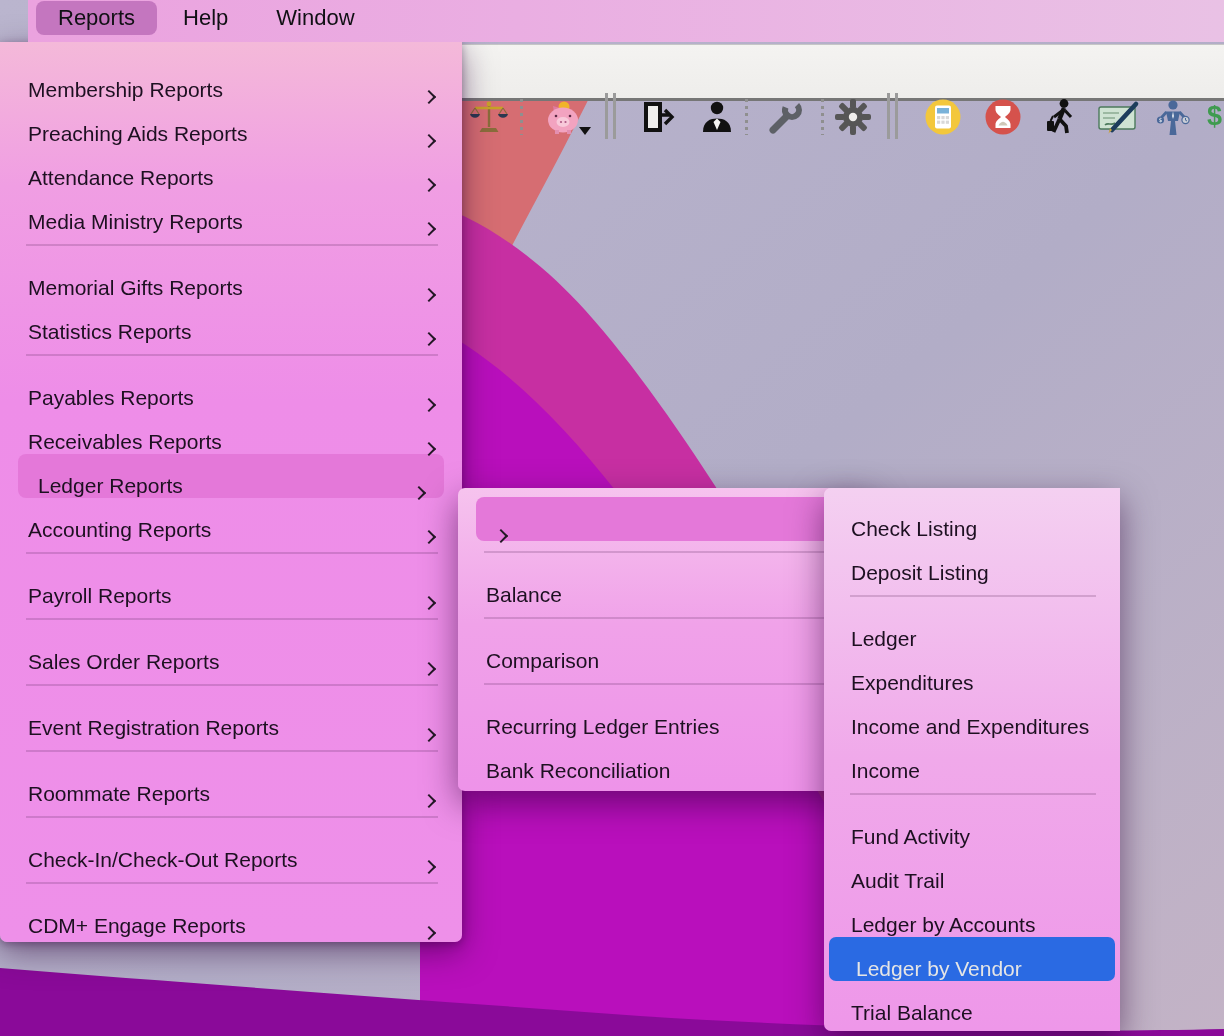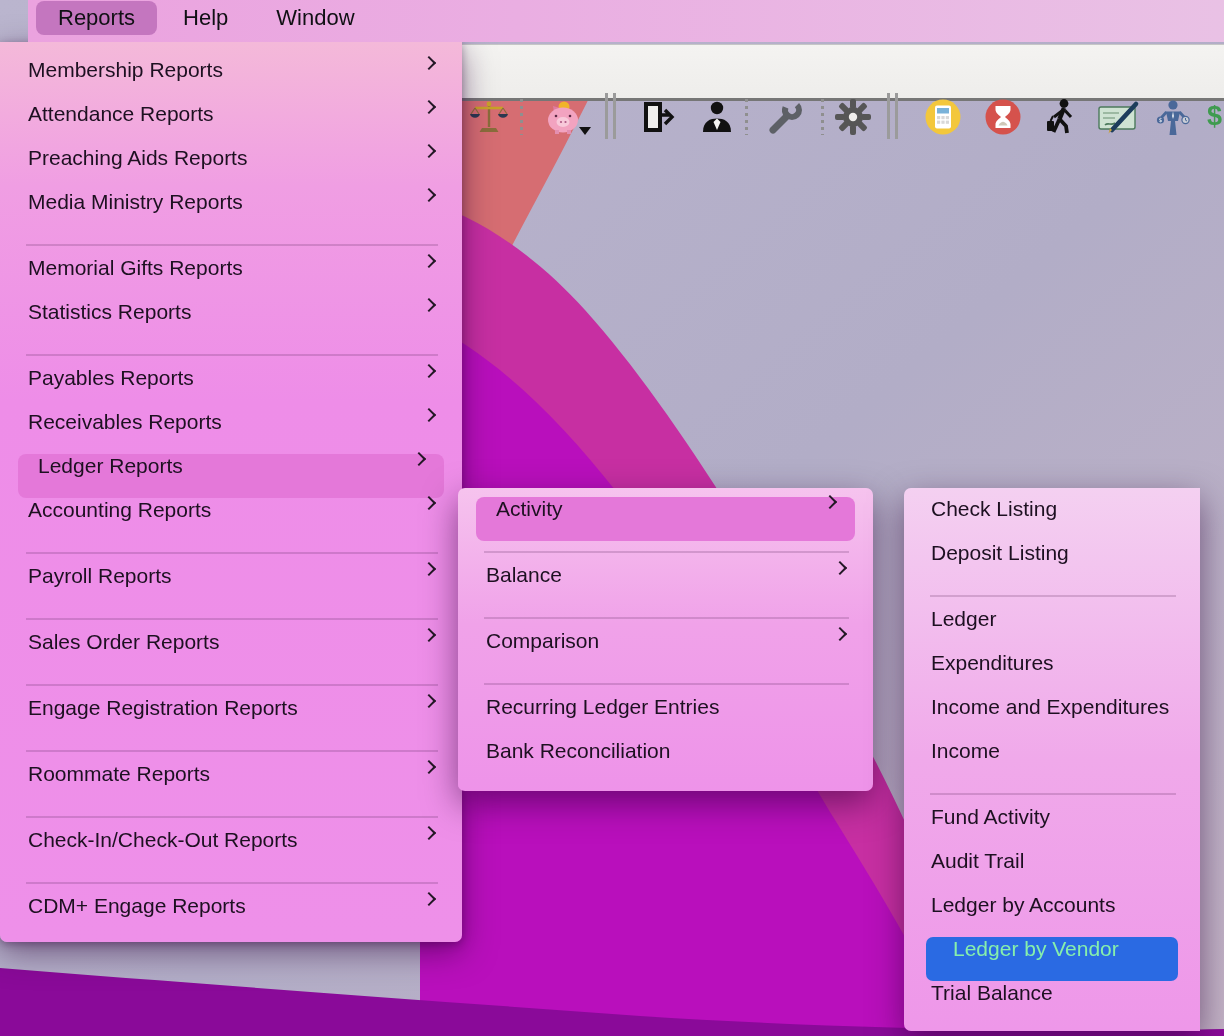"Membership Reports" .mi { align-items: flex-start -> flex-end }
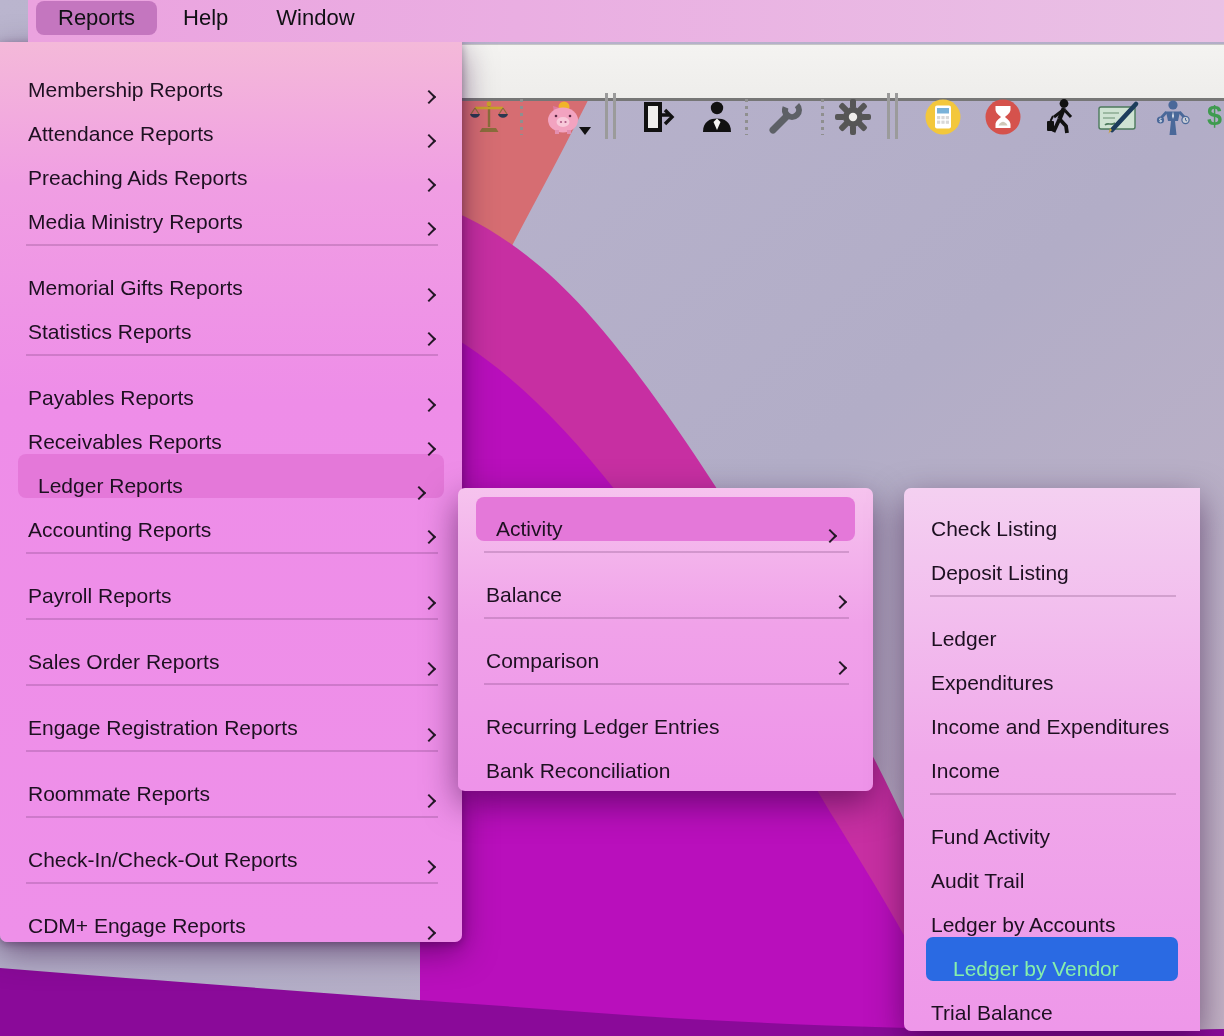"Attendance Reports" div.mi { order: before "Preaching Aids Reports" -> after "Preaching Aids Reports" }
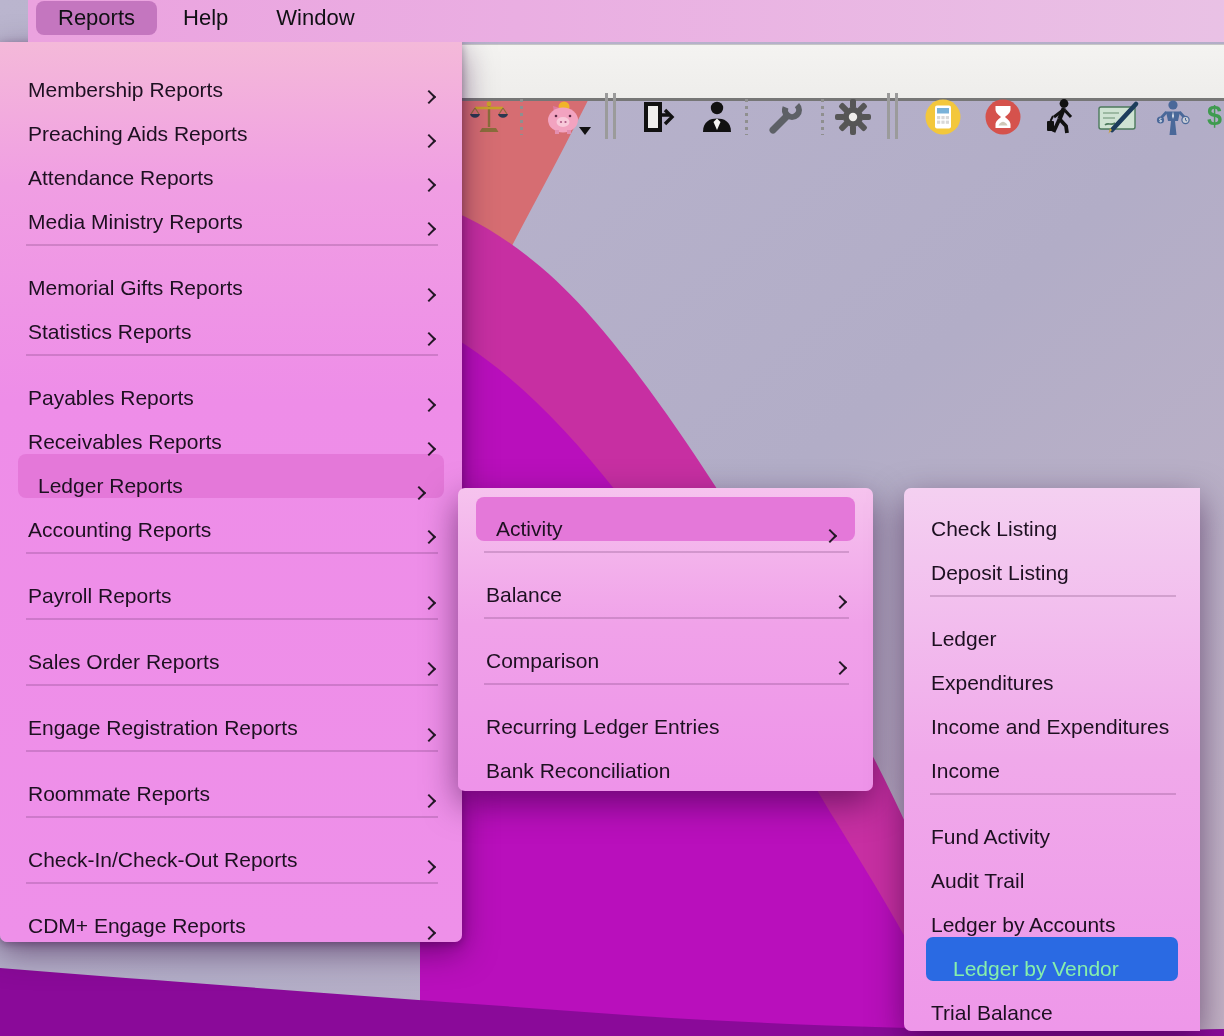"Activity" span.lbl { html: <span>Activity</span> -> none }
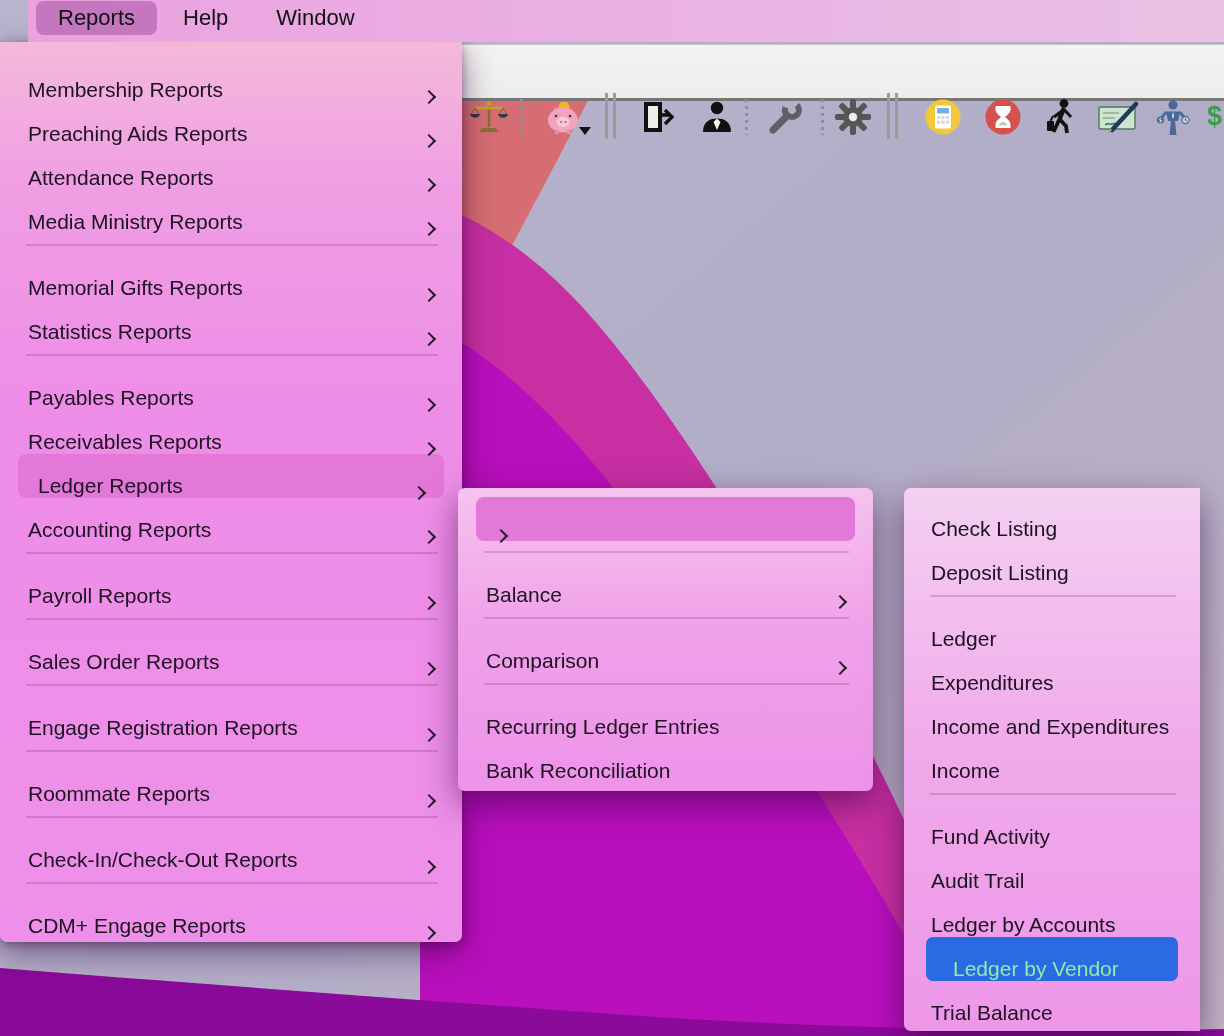"Check Listing" .menu3 { left: 904px -> 824px }
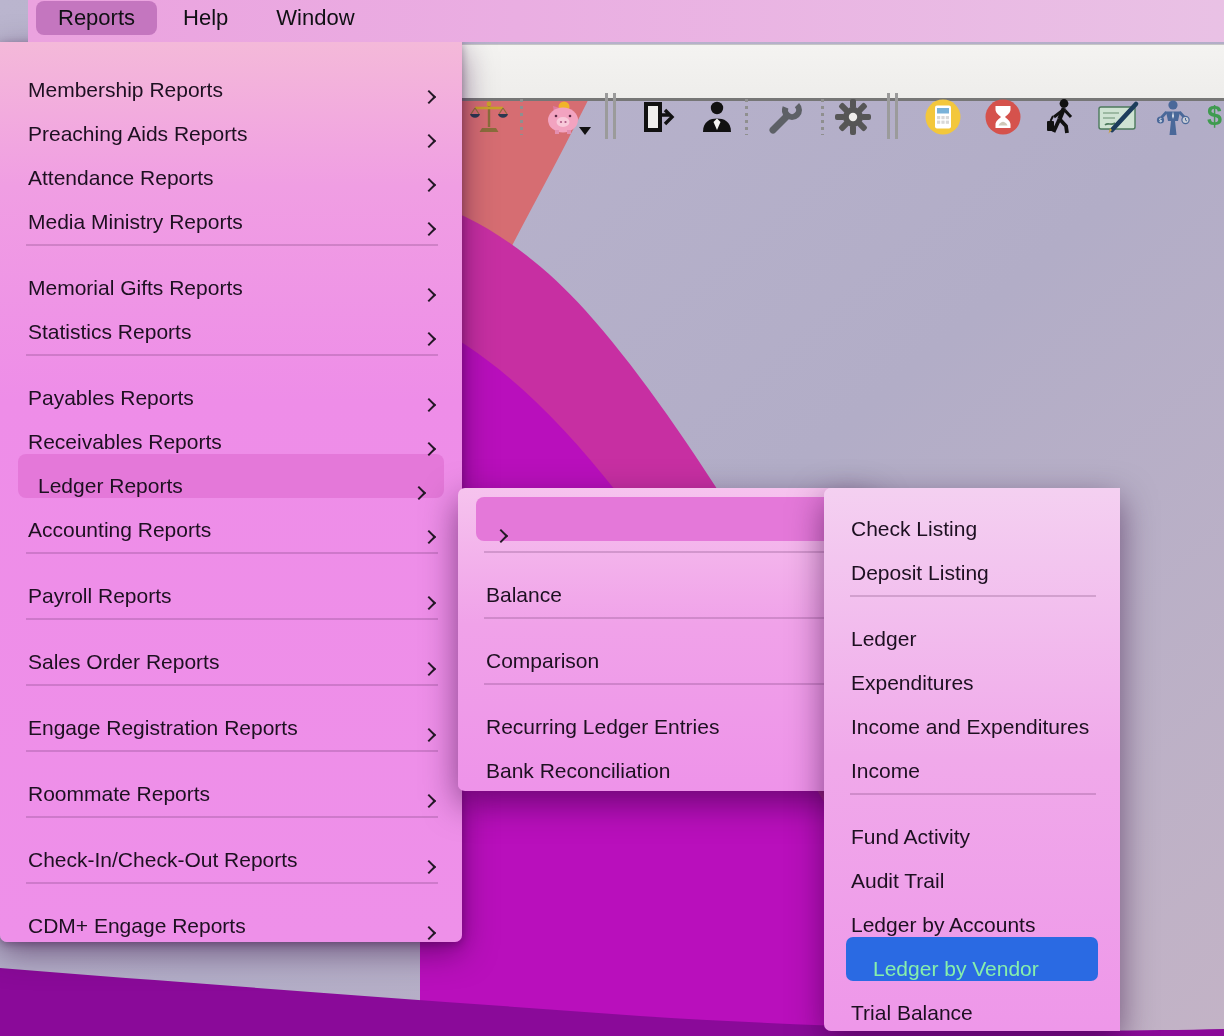"Engage Registration Reports" span.lbl { text: Engage -> Event }
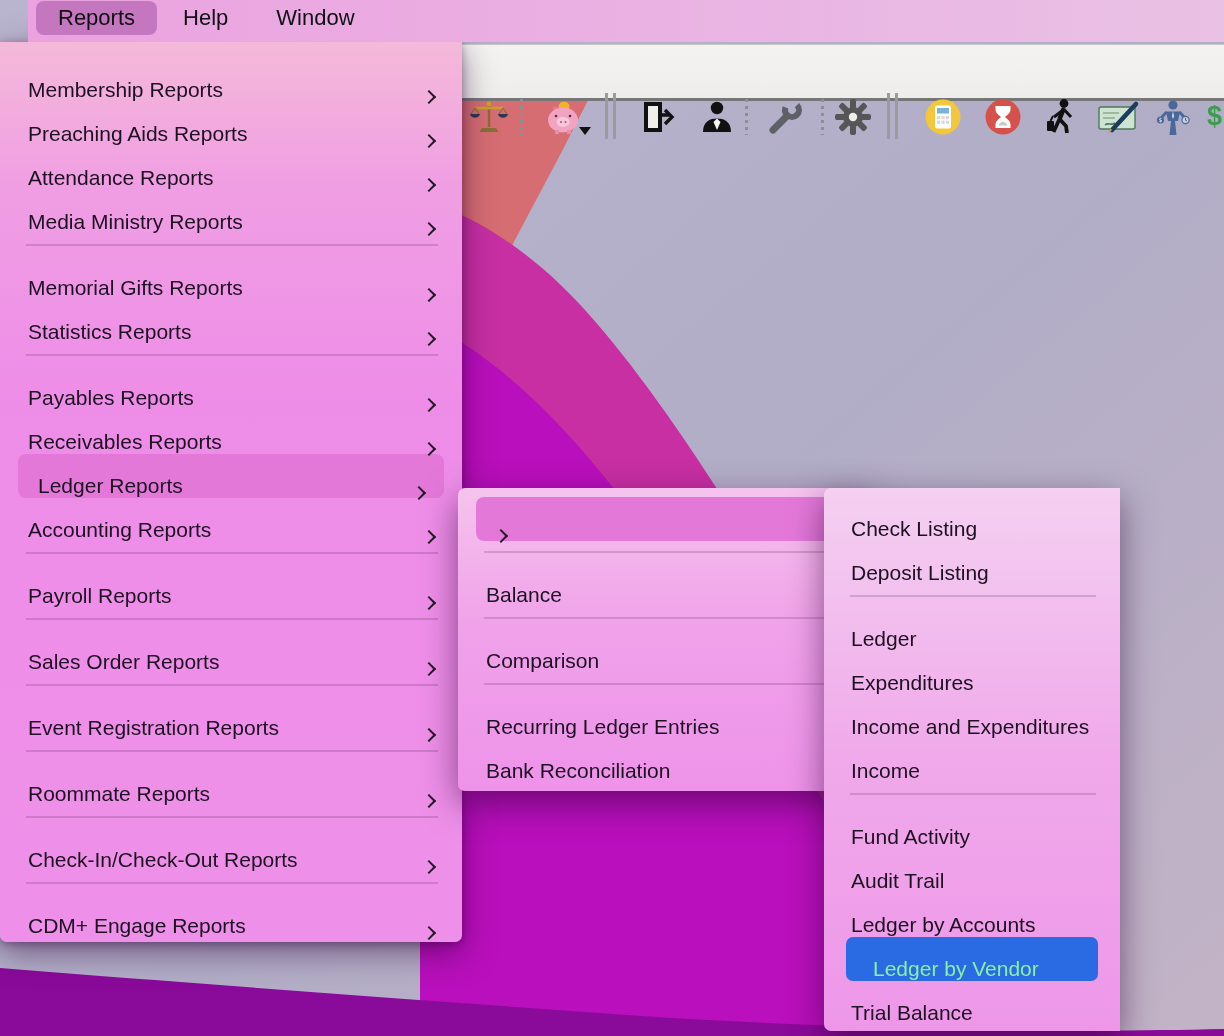"Ledger by Vendor" .mi.sel { color: #86efac -> #e5e5e5; margin: 0 22px -> 0 5px }
